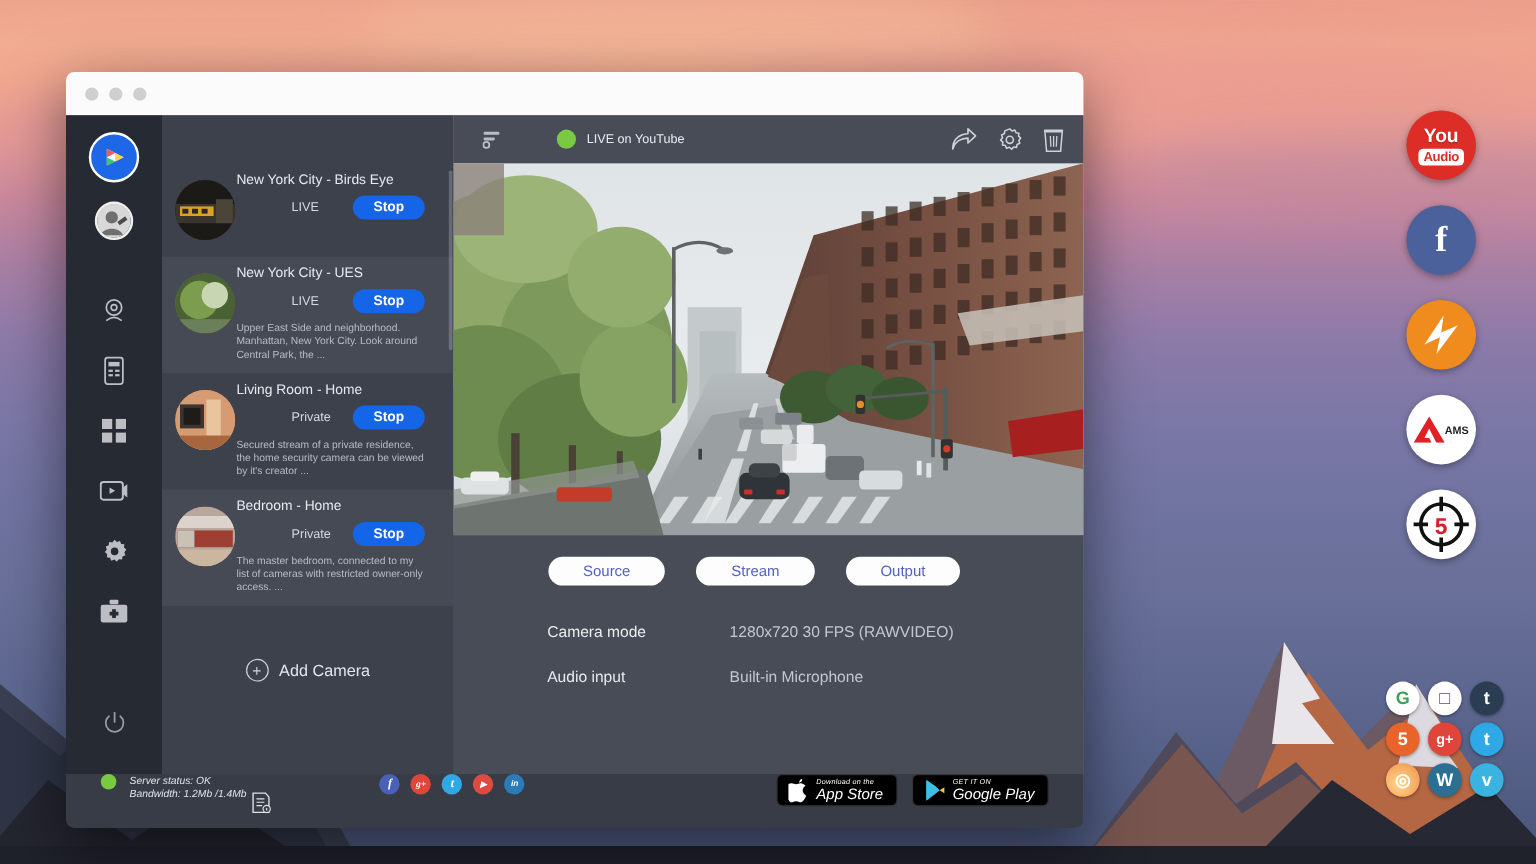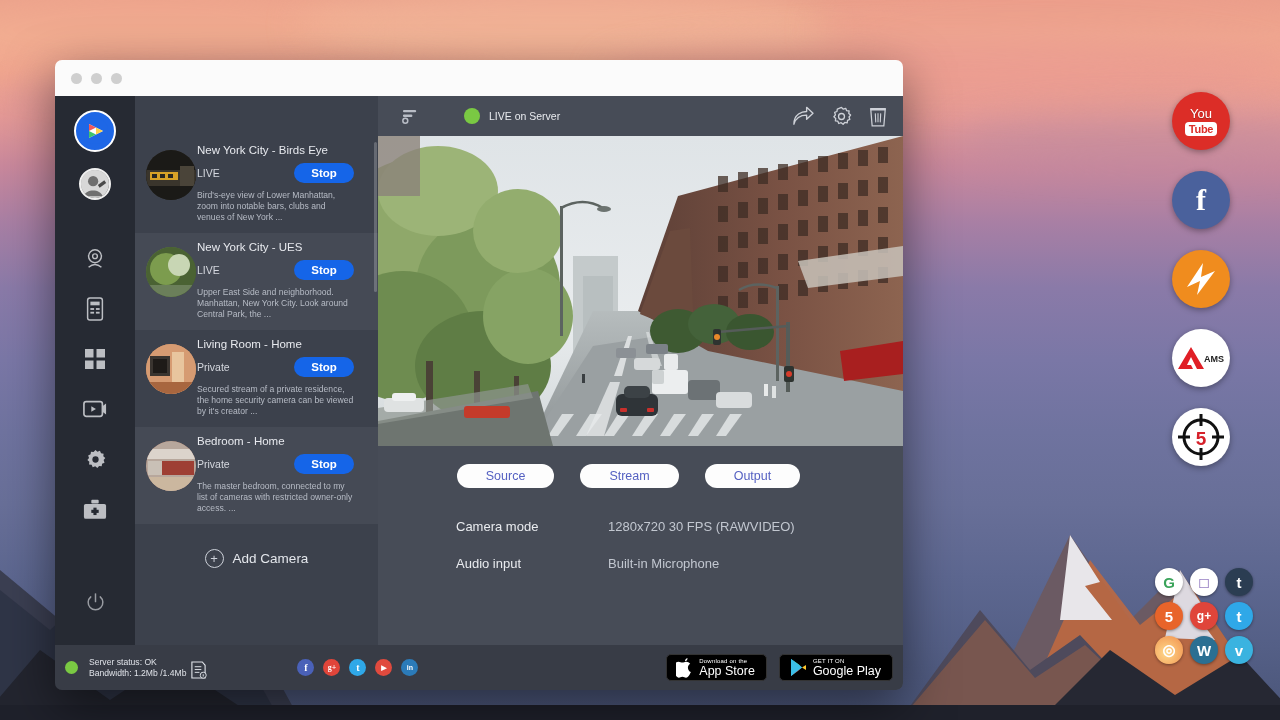"LIVE on Server" span { text: Server -> YouTube }
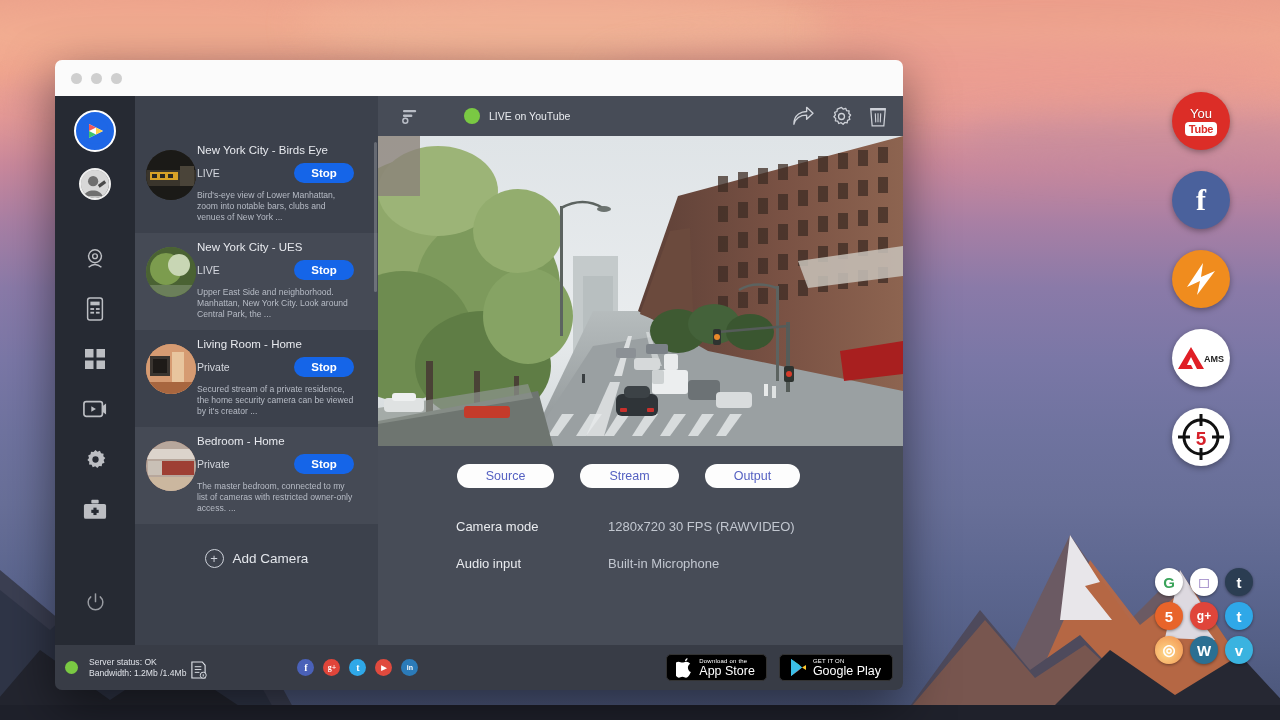"You" .yt-you { font-size: 13px -> 16px; font-weight: normal -> bold }
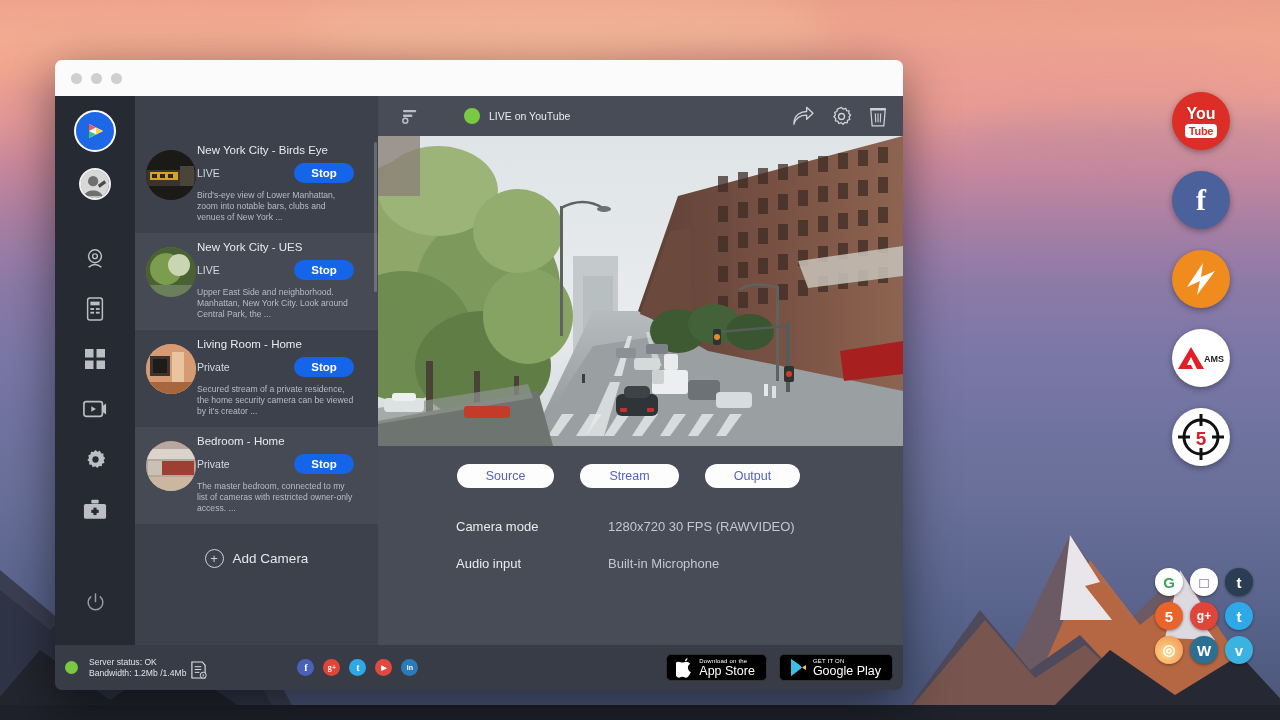"Tube" span.yt-box { text: Tube -> Audio }
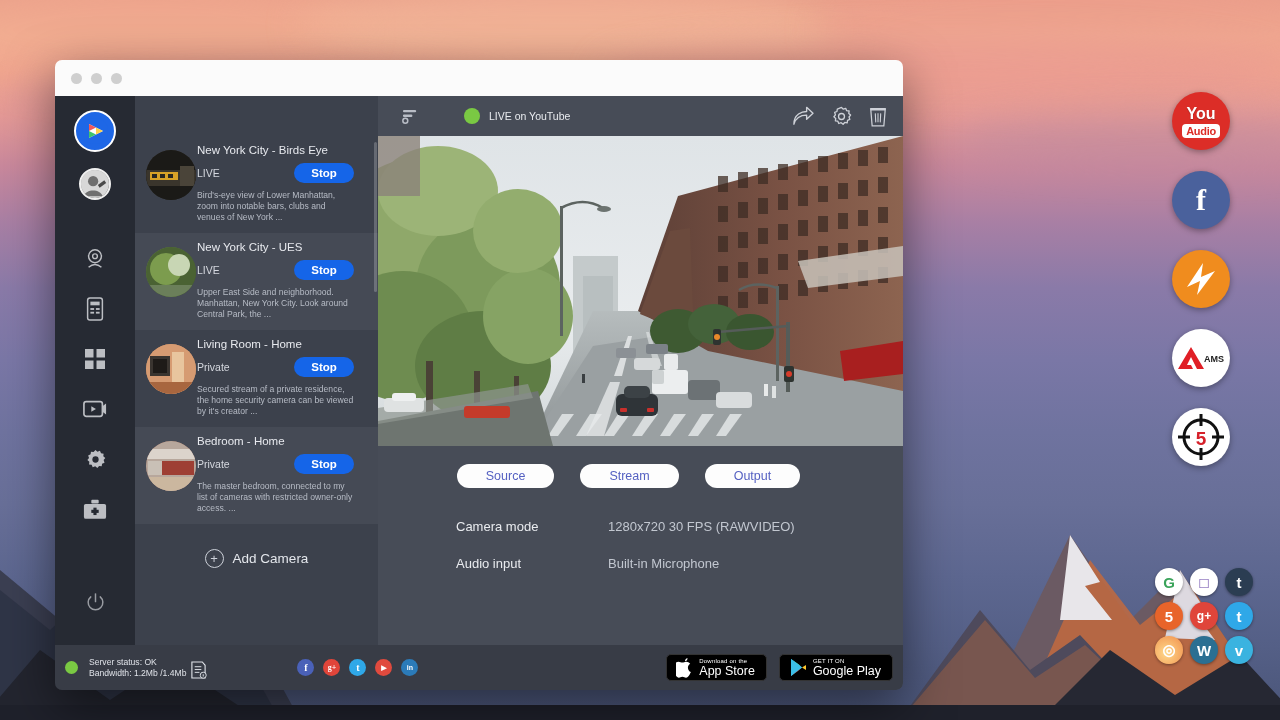"LIVE" .cam-row { margin-left: none -> 46px }
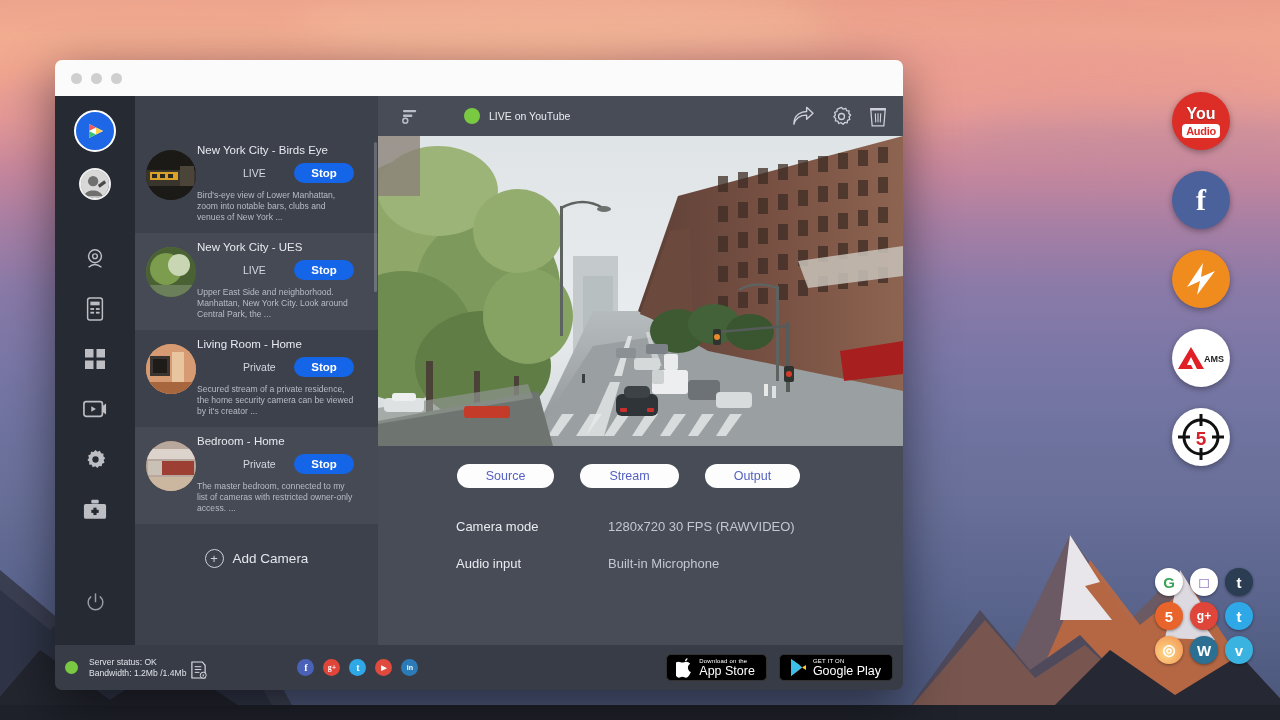"Bird's-eye view of Lower Manhattan," div.cam-desc { html: <div>Bird's-eye view of Lower Manhattan, zoom into notable bars, clubs and venues of New York ...</div> -> none }
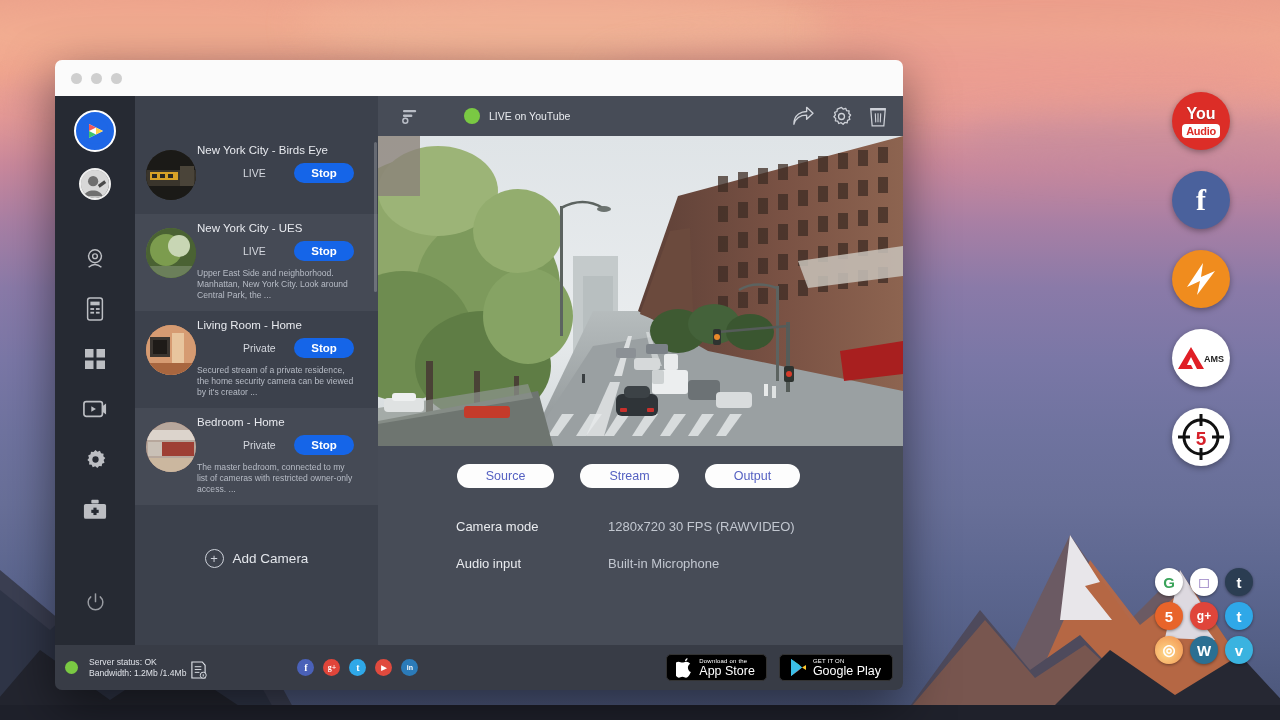"Server status: OK" #statusbar { align-items: center -> flex-start; font-style: none -> italic; padding: 0 10px -> 0 29px }
